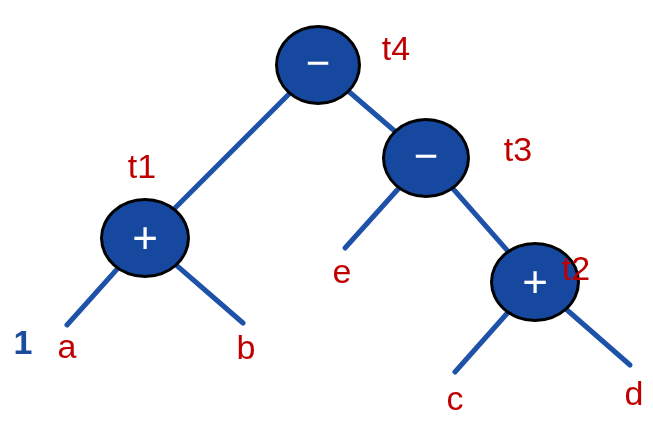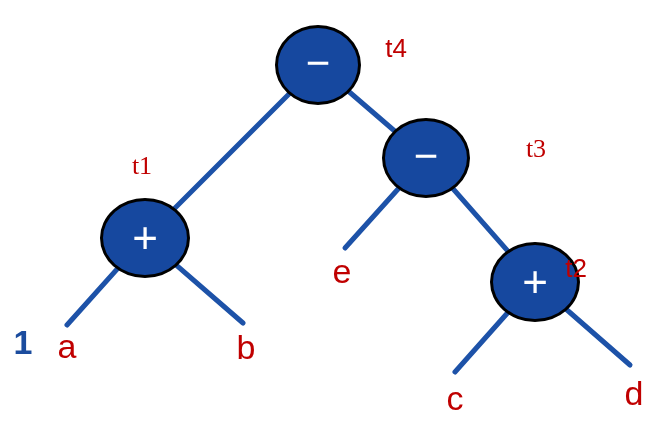"t4" .tlabel { font-size: 26px -> 34px }
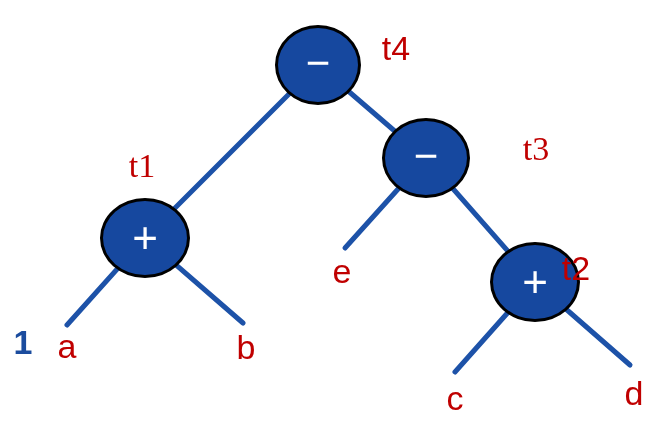"t1" div.tlabel { font-family: Liberation Serif, serif -> none }
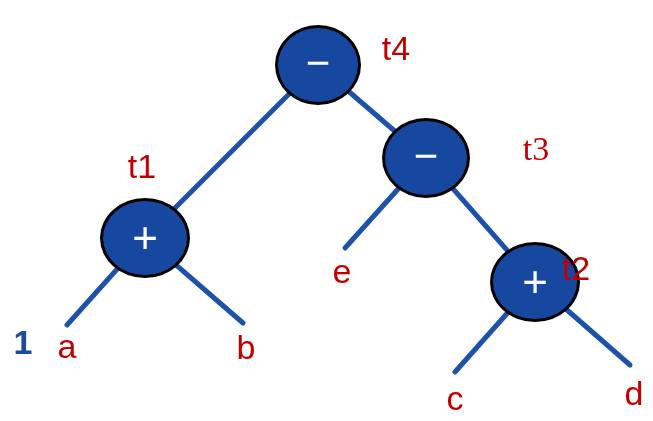"t3" div.tlabel { font-family: Liberation Serif, serif -> none; left: 536px -> 518px }
